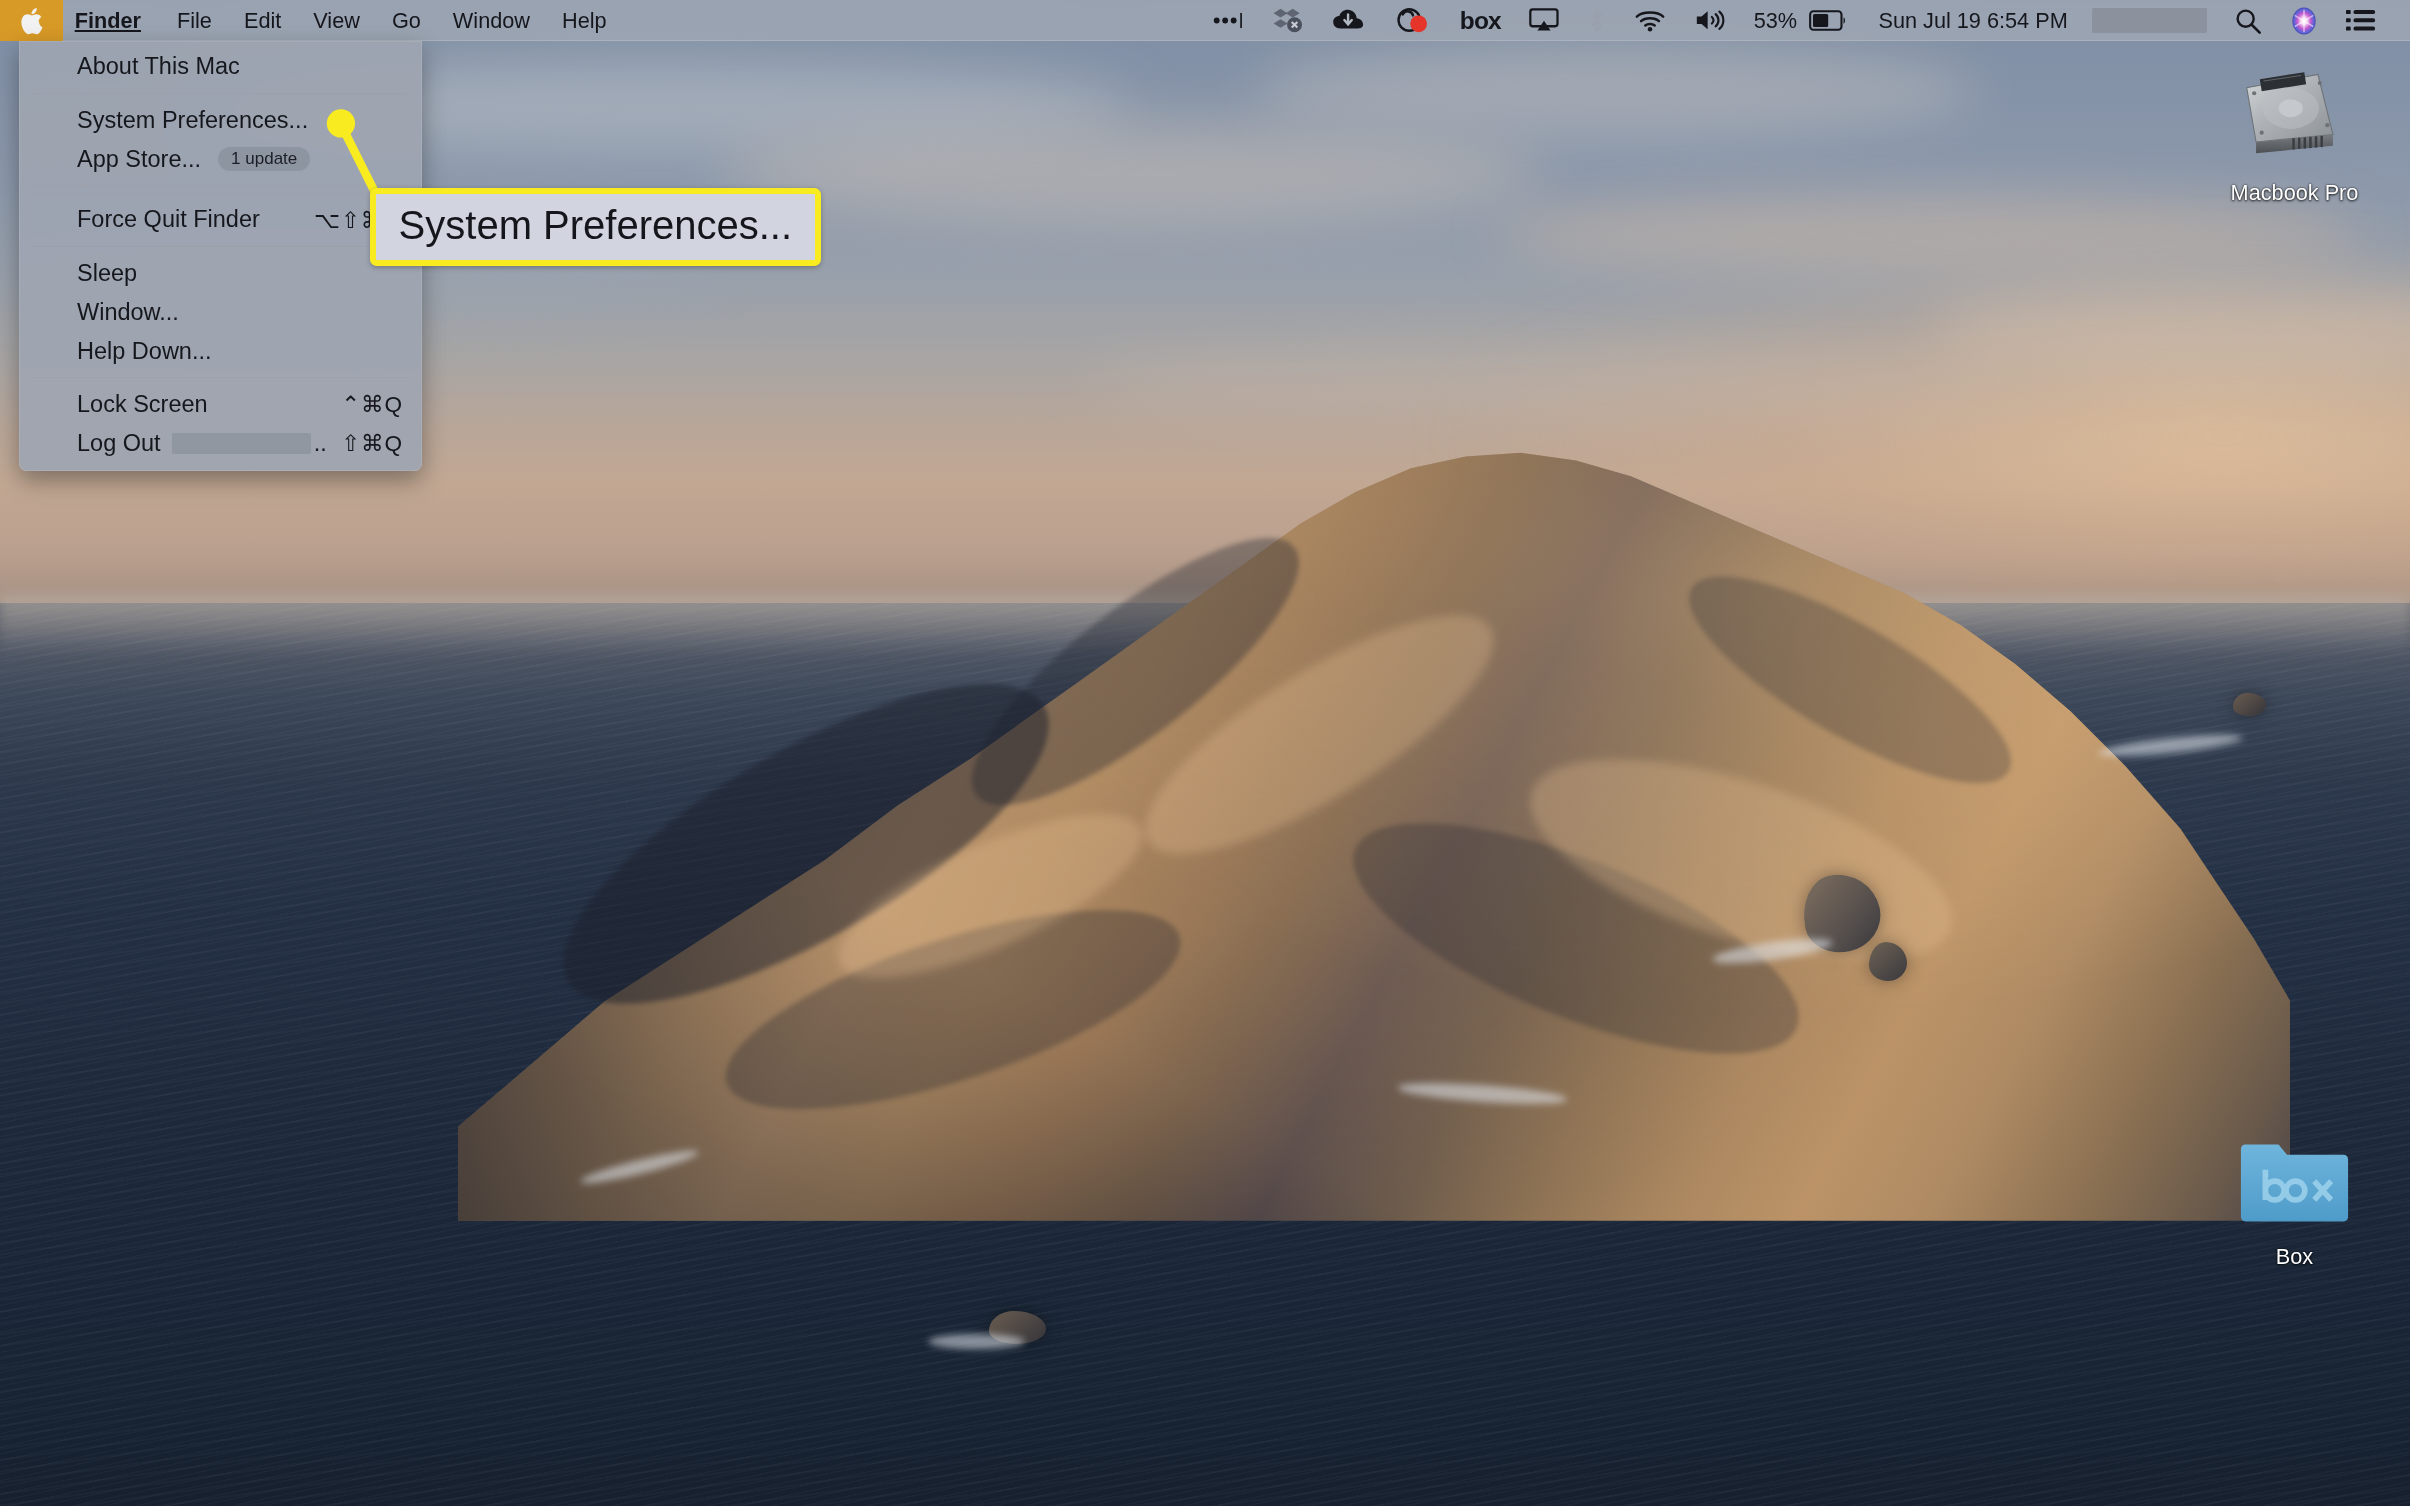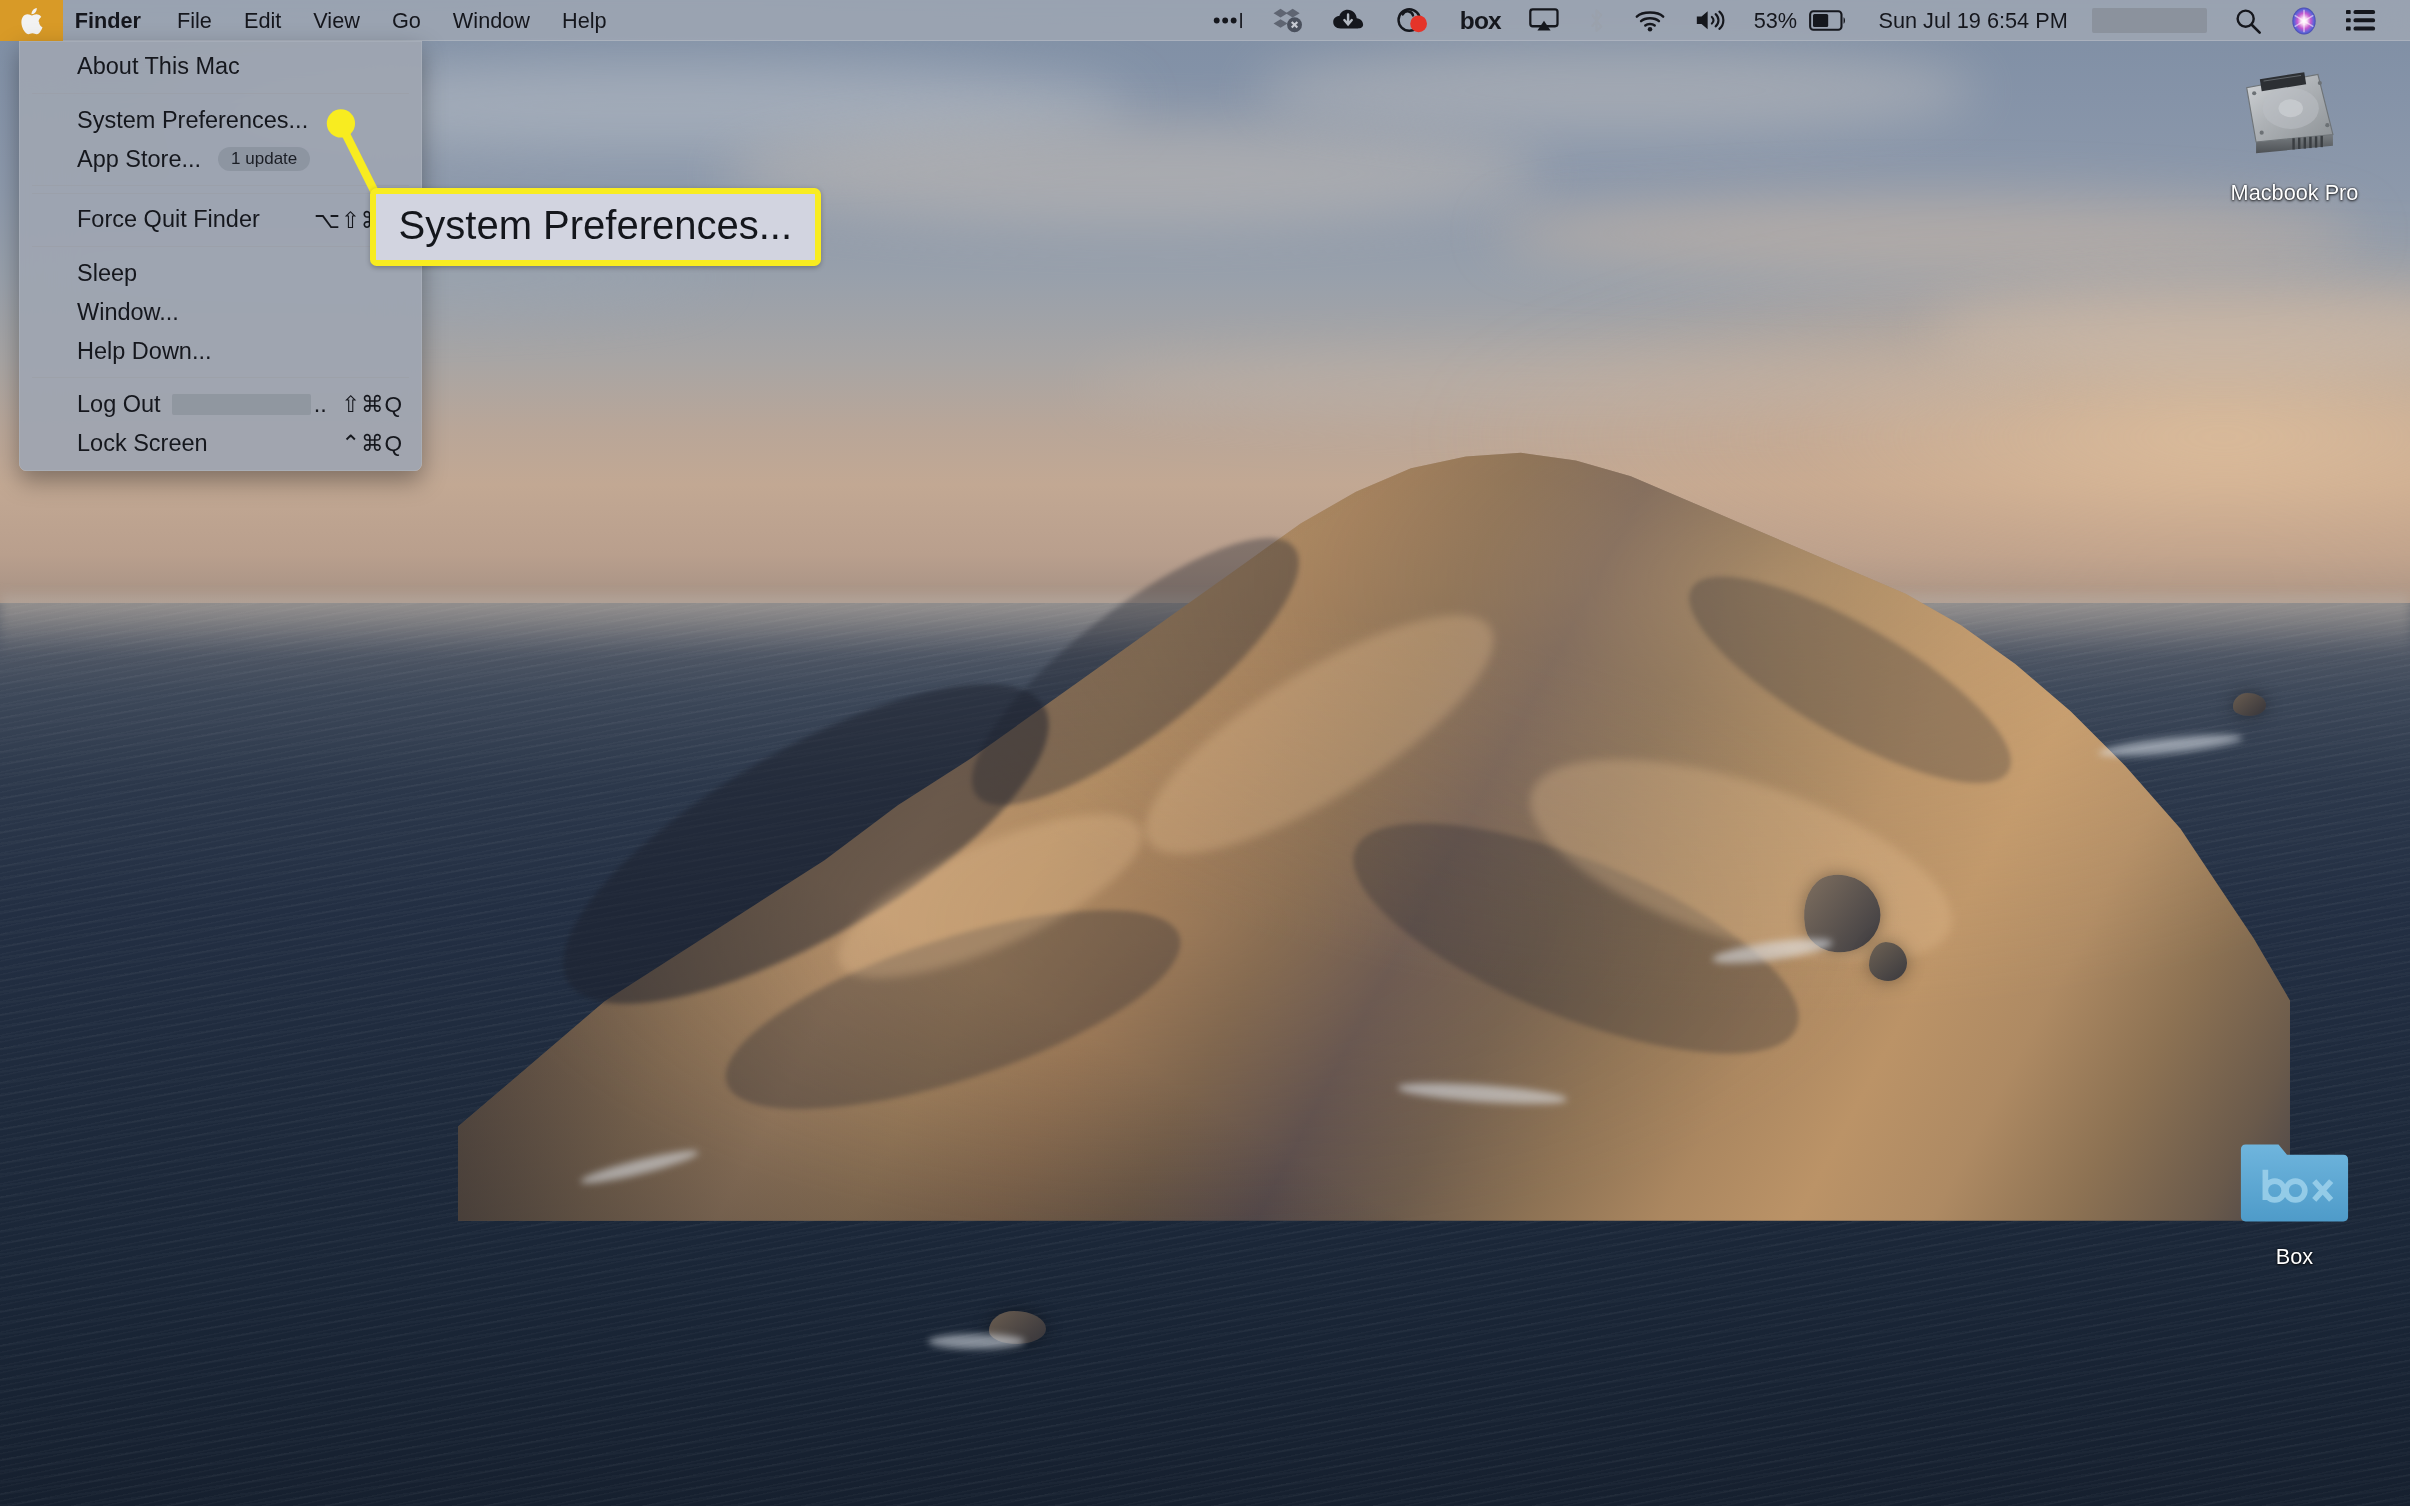"Finder" .mb-bold { text-decoration: none -> underline }
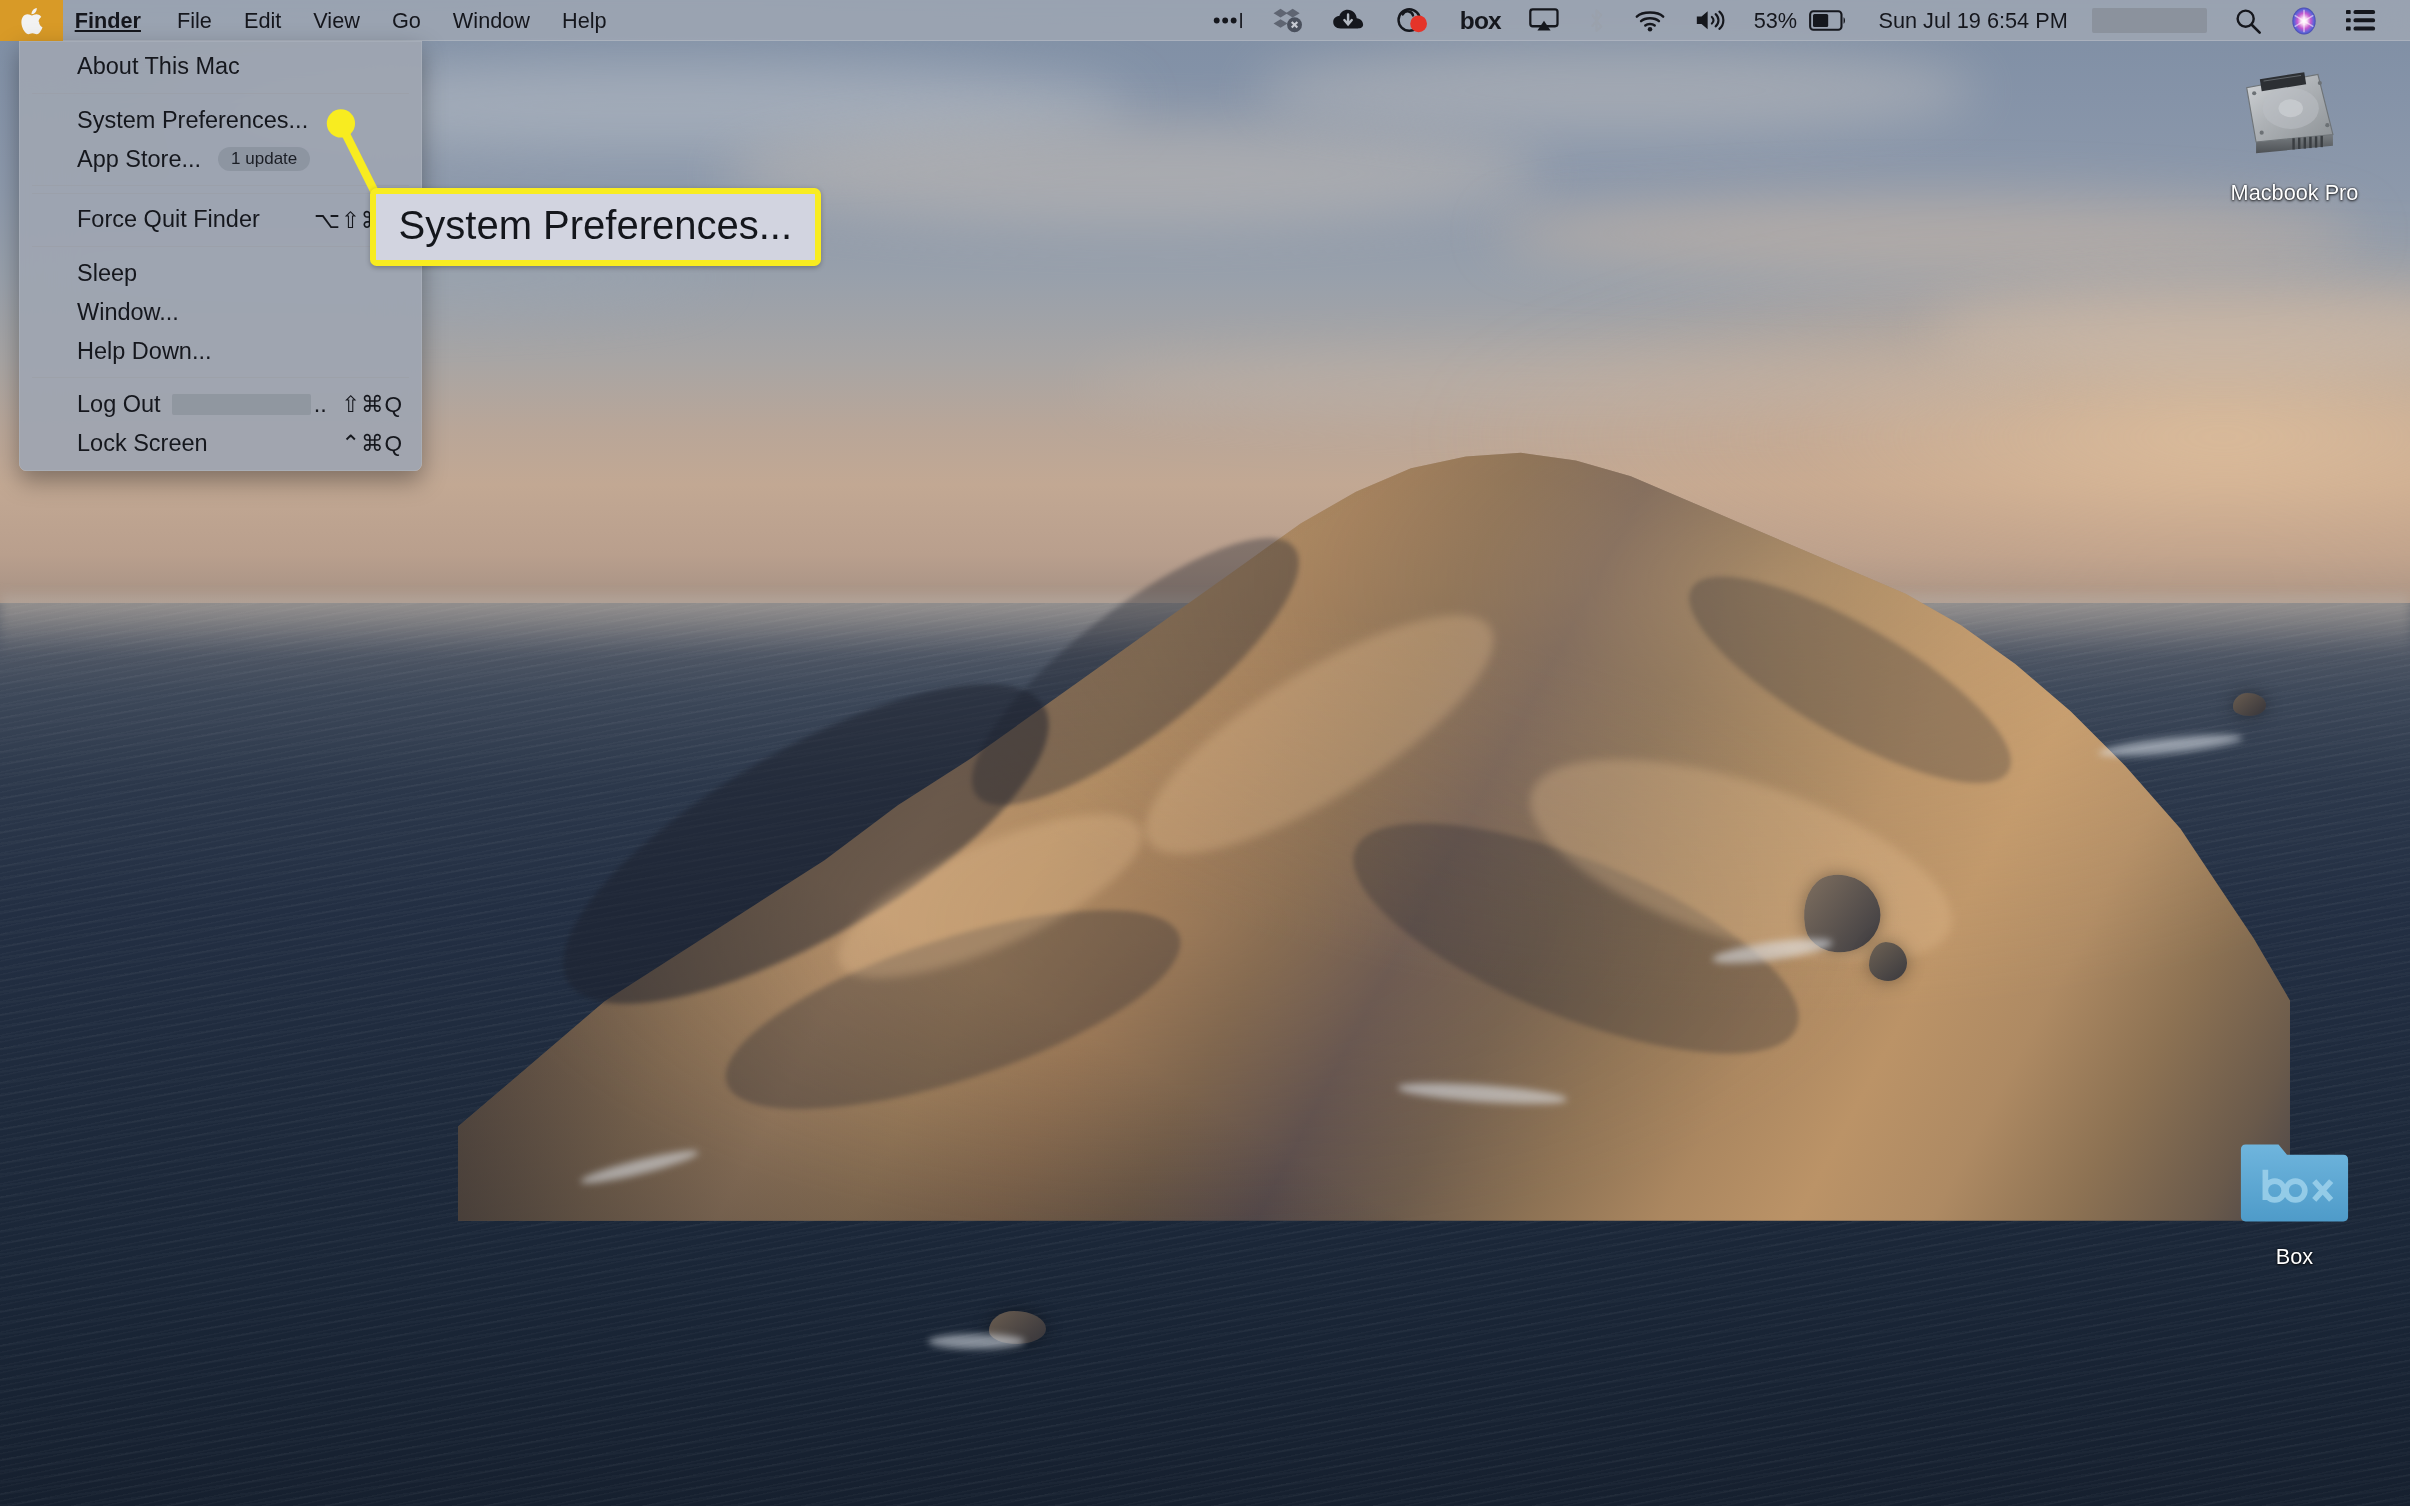"Log Out" div.mi { order: before "Lock Screen" -> after "Lock Screen" }
